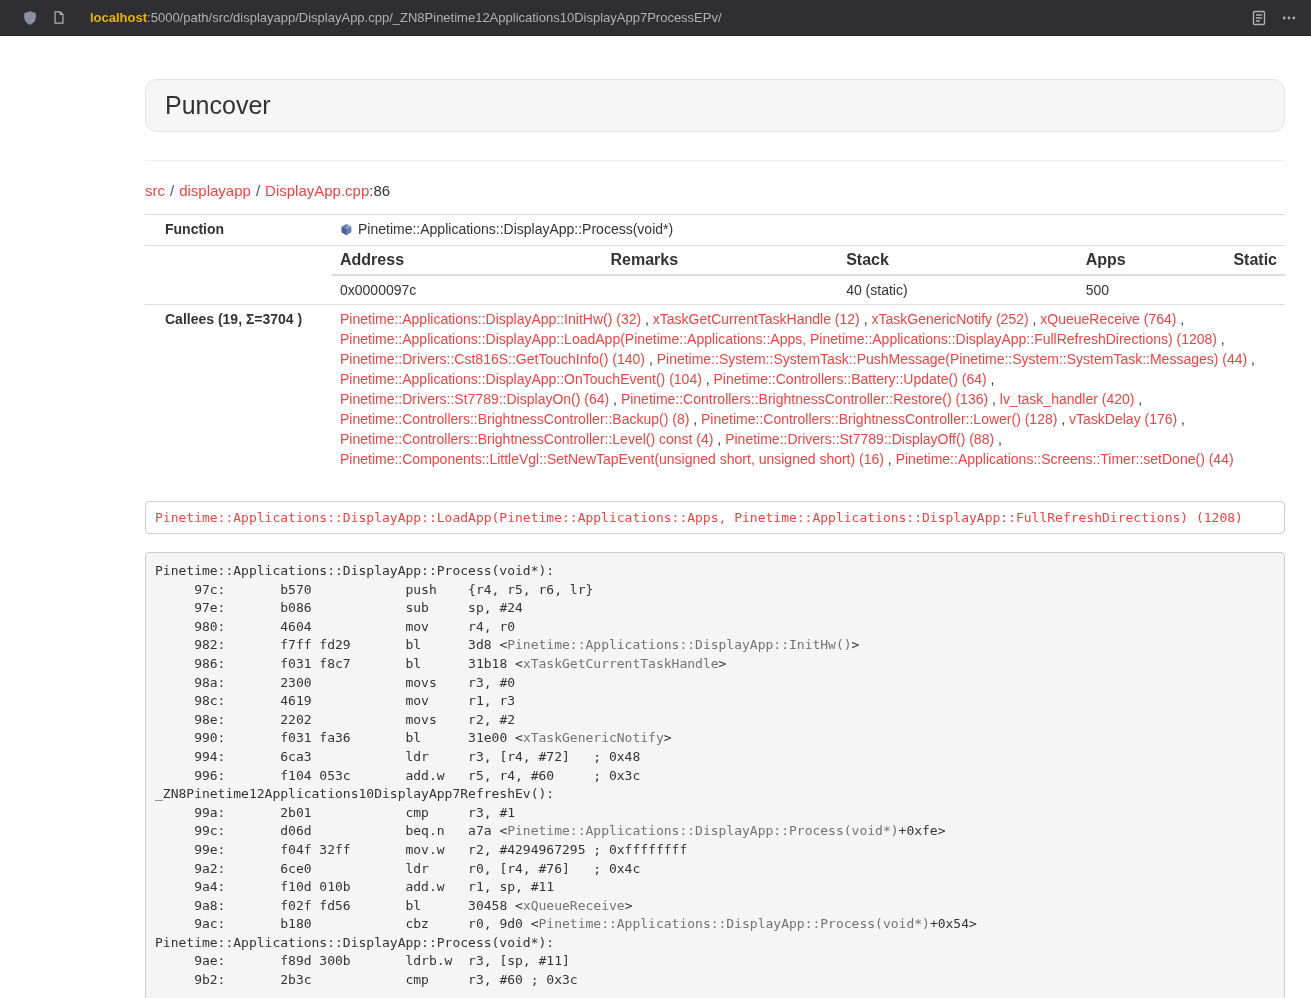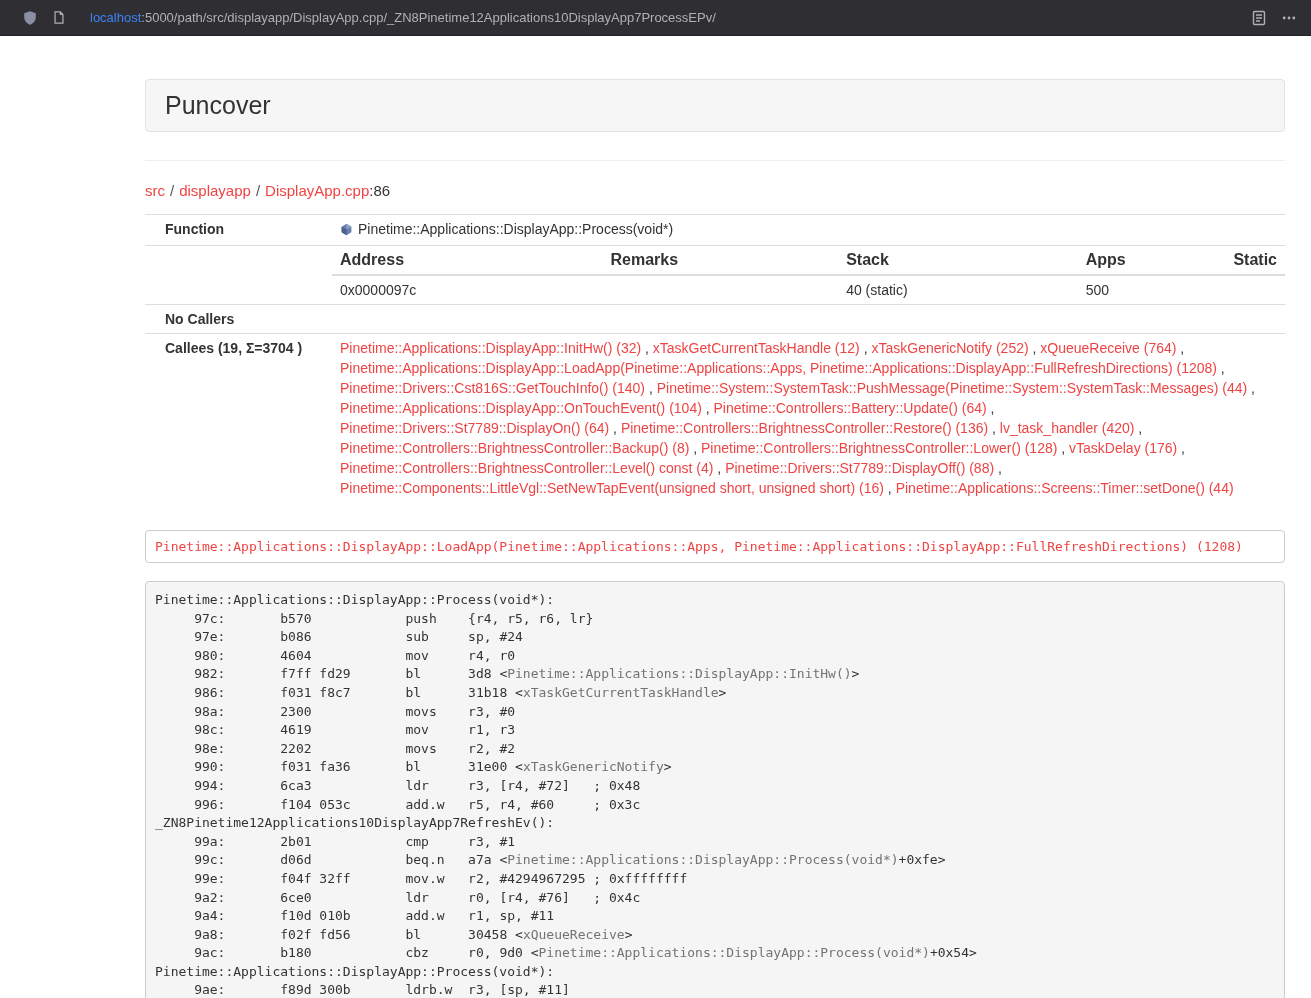"localhost" .url-host { color: #3b82f6 -> #eab308; font-weight: none -> bold }
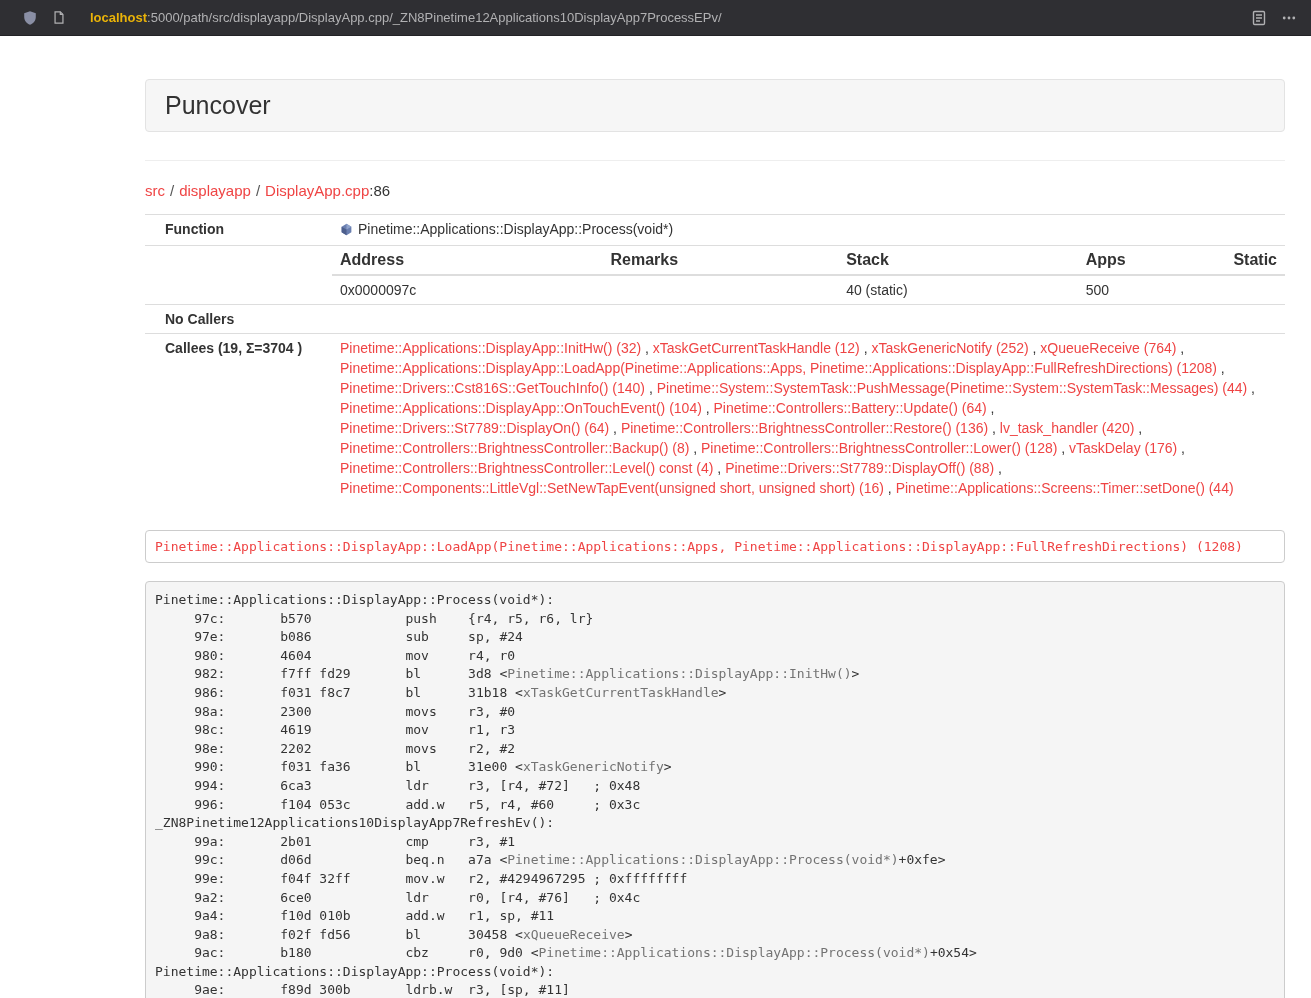"Puncover" .well { border-radius: 4px -> 12px }
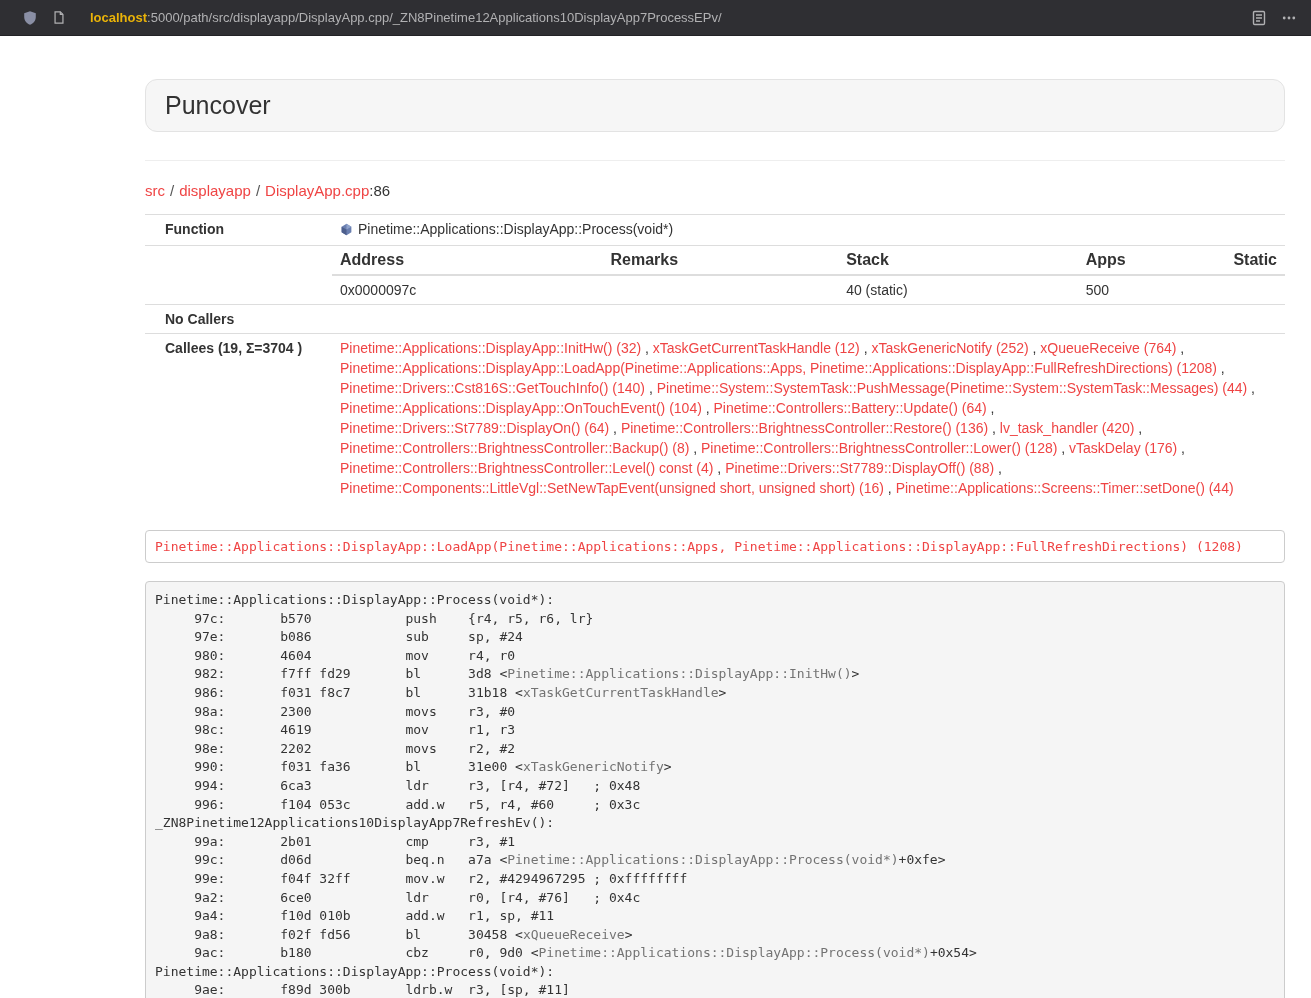"No Callers" tr { html: <tr> <th>No Callers</th> <td></td> </tr> -> none }
